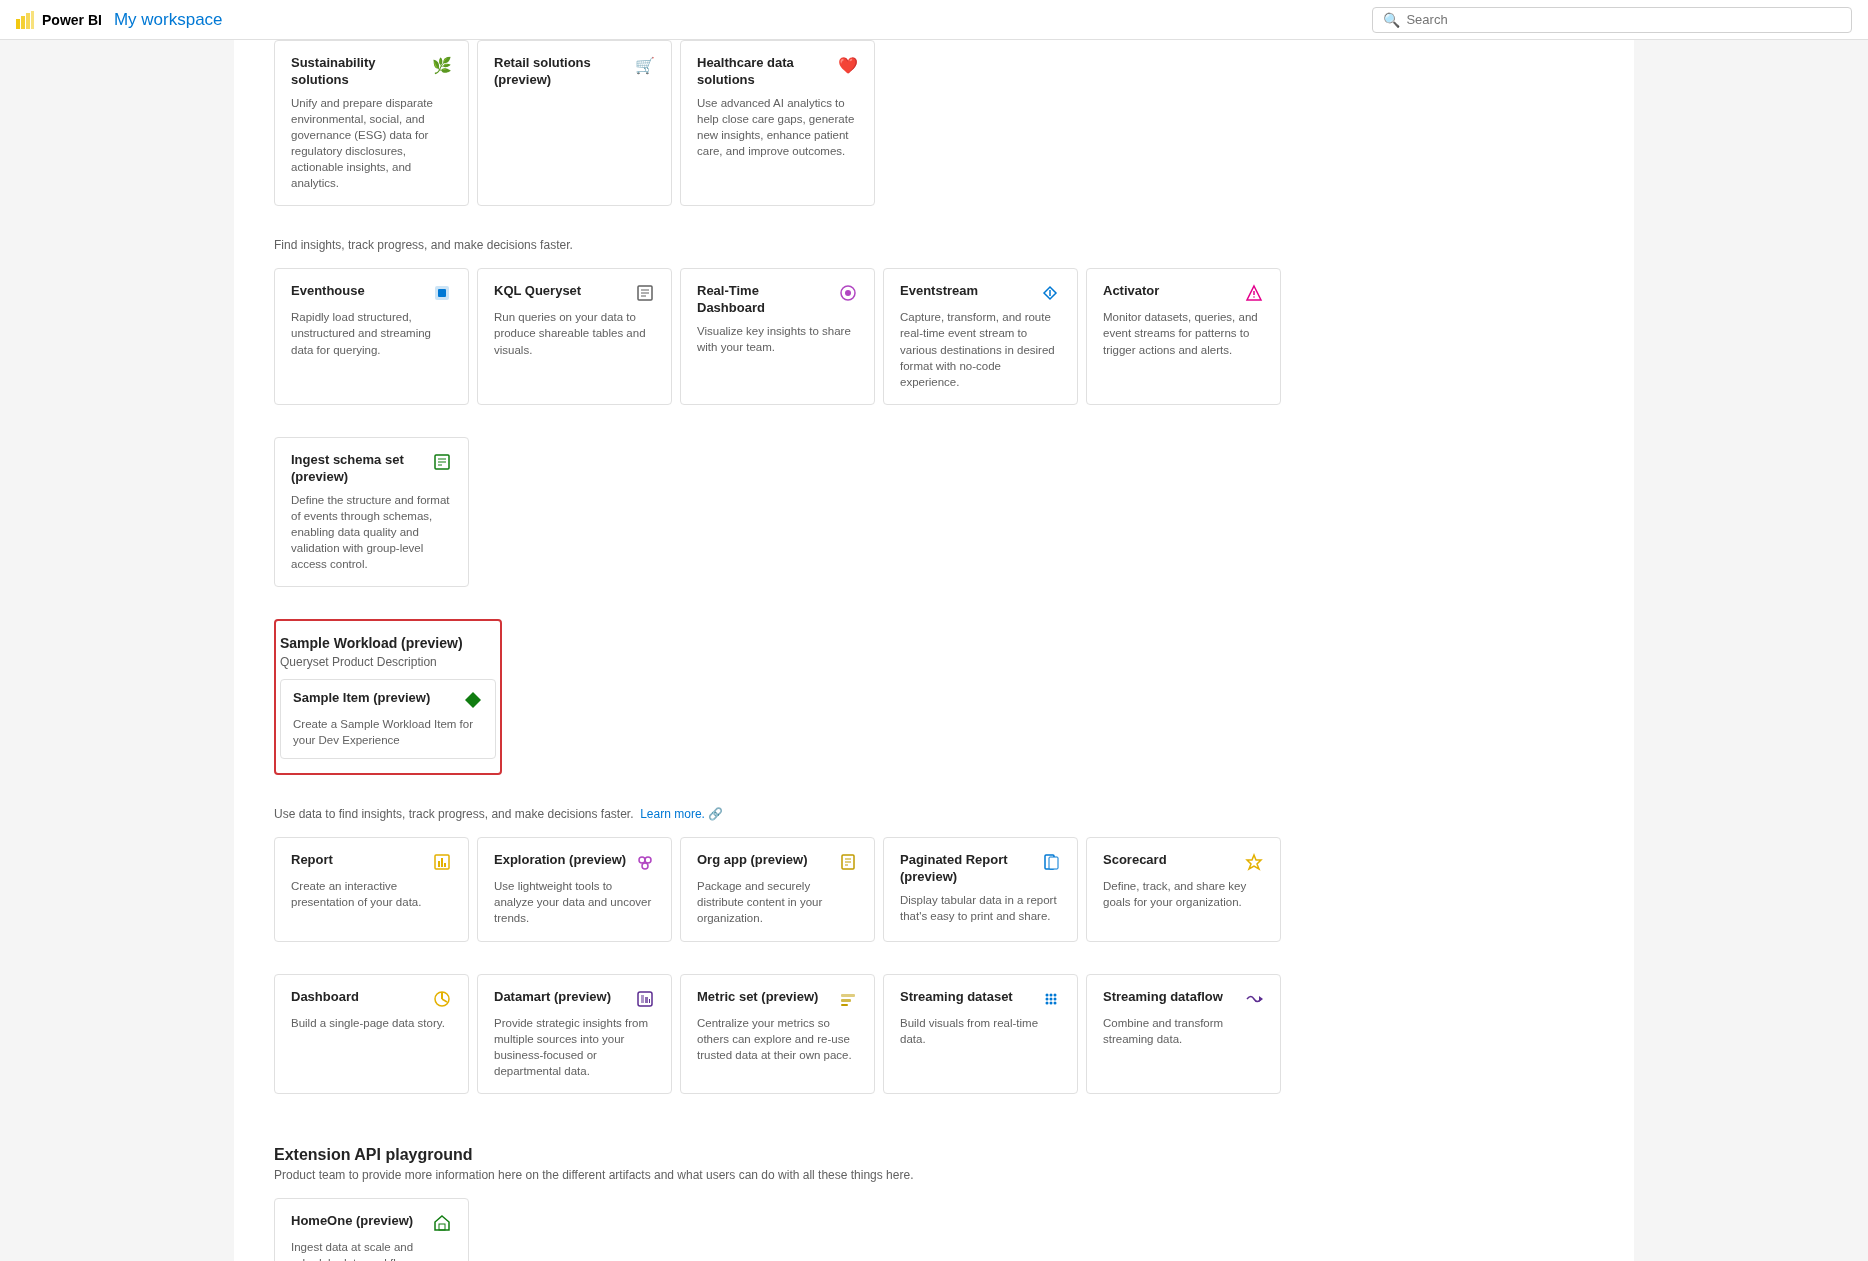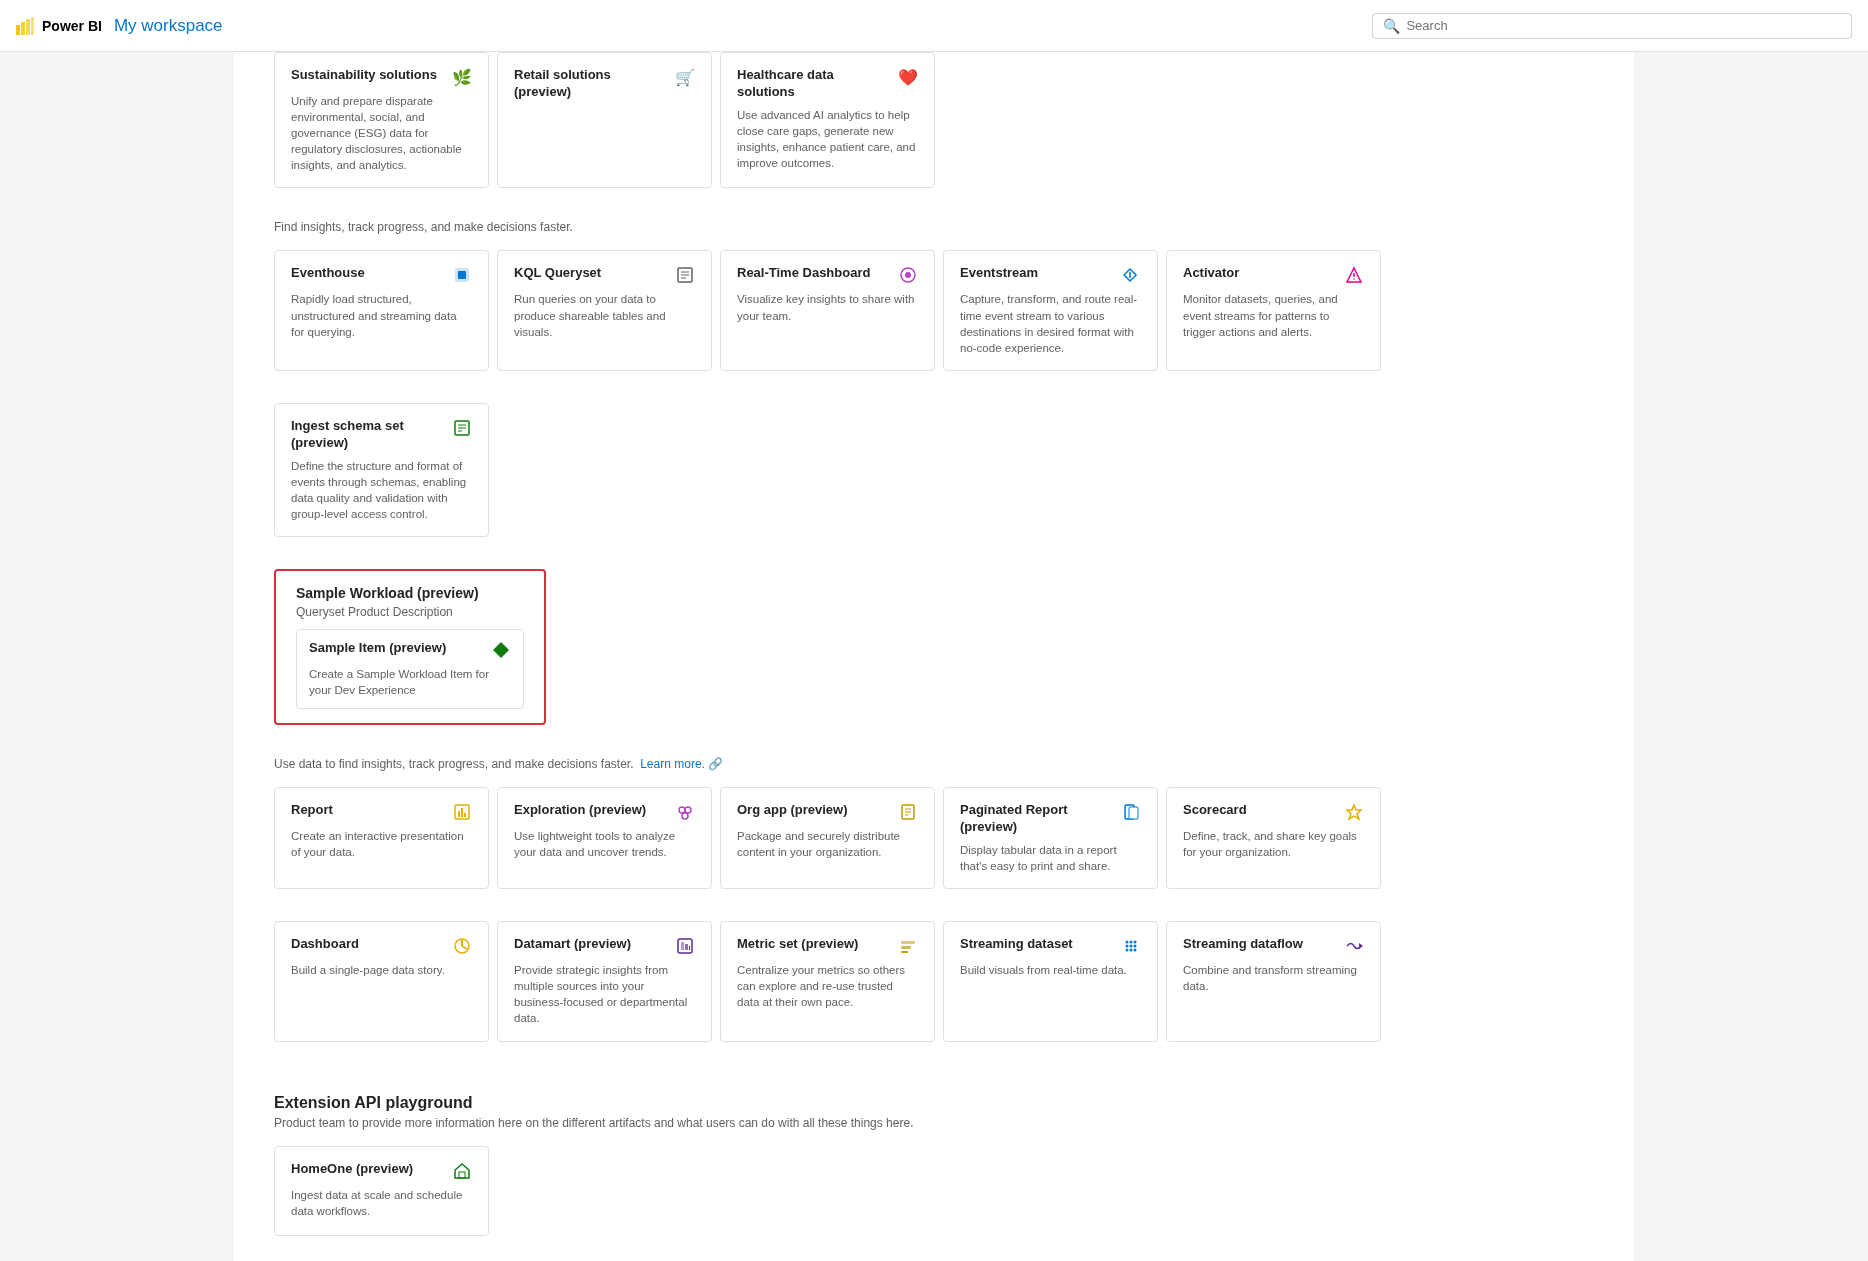"Power BI" .top-nav { height: 52px -> 40px }
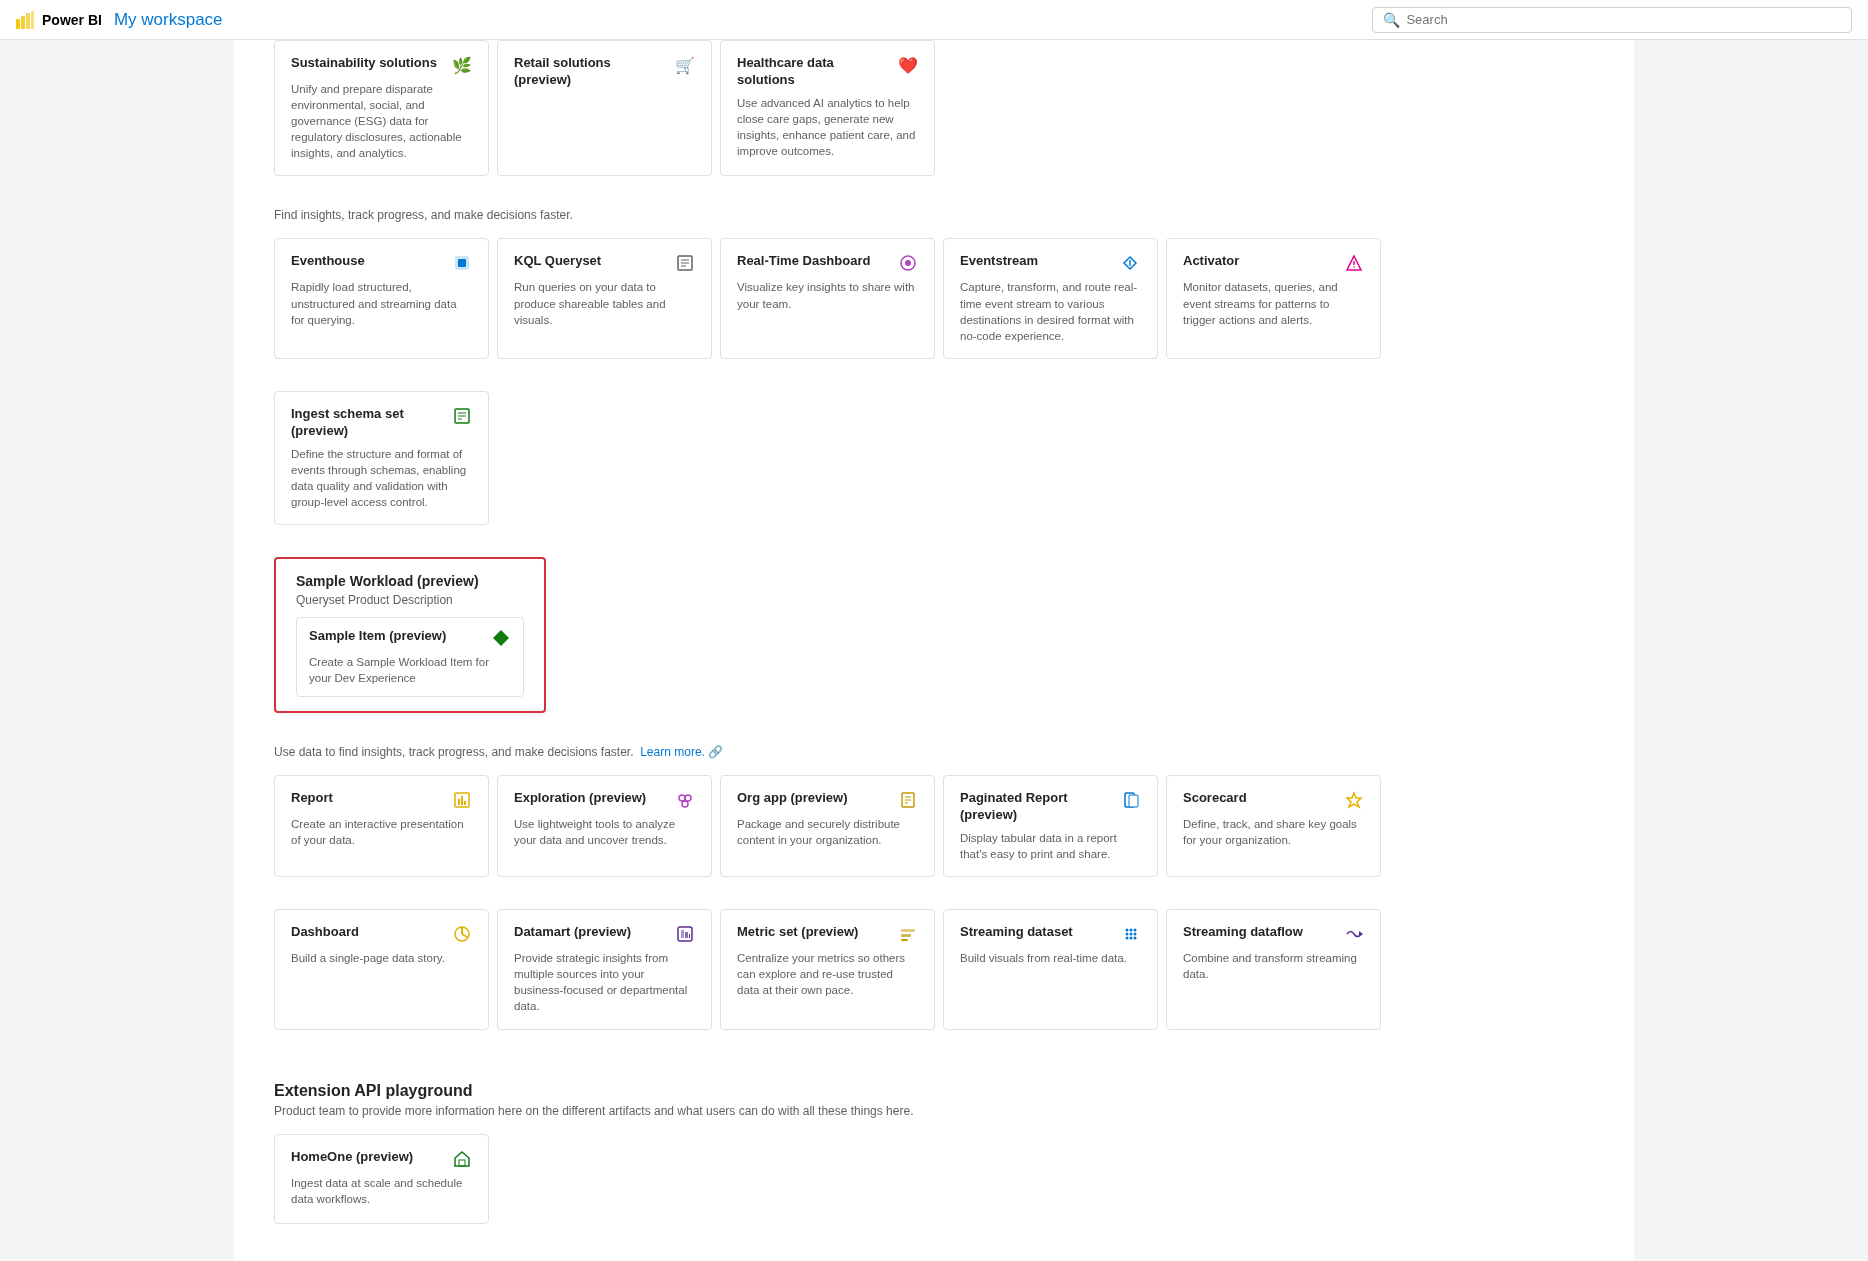"Sustainability solutions" .card { width: 215px -> 195px }
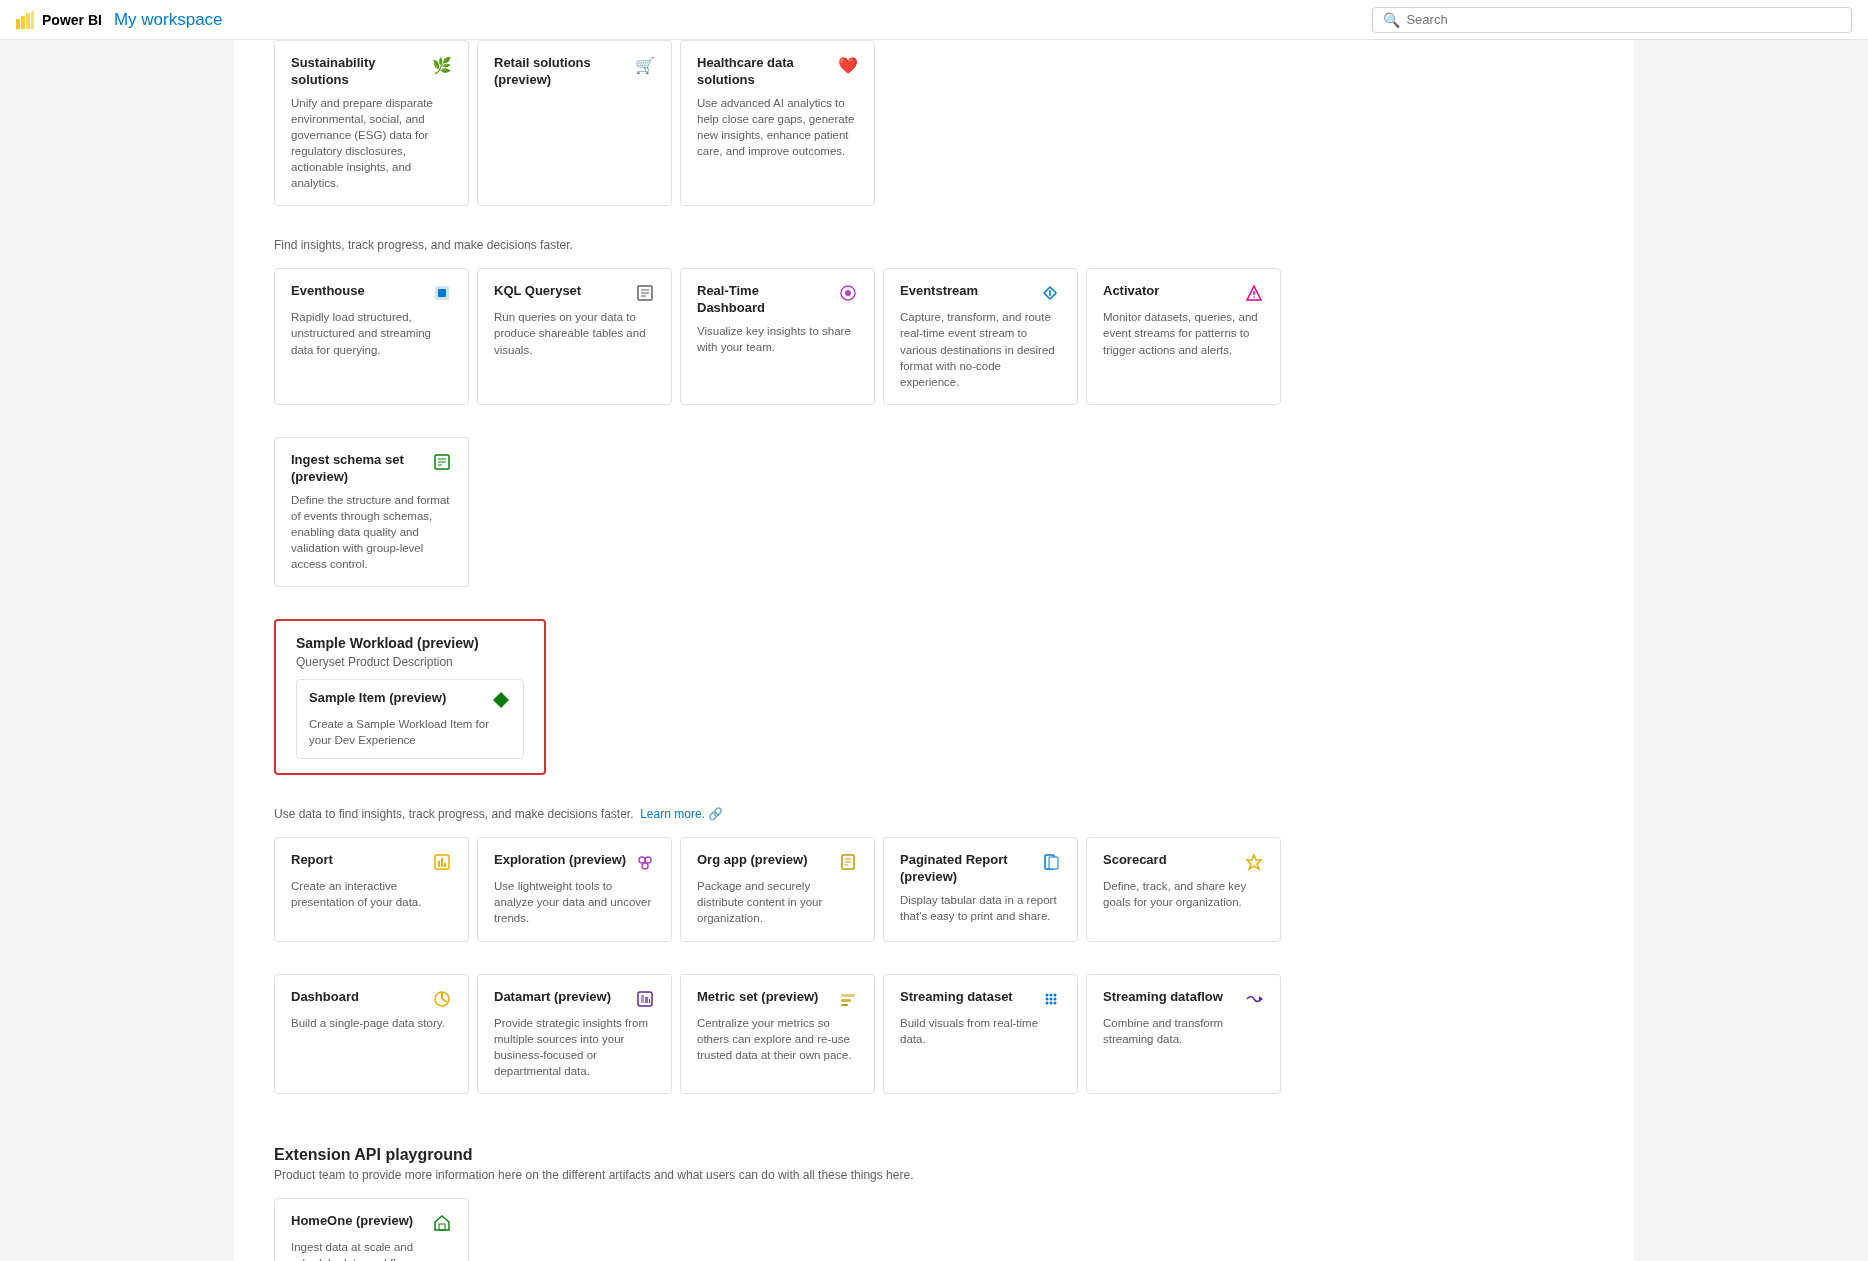"Sample Workload (preview)" .workload-section-card { padding: 14px 20px -> 14px 4px; width: 272px -> 228px }
